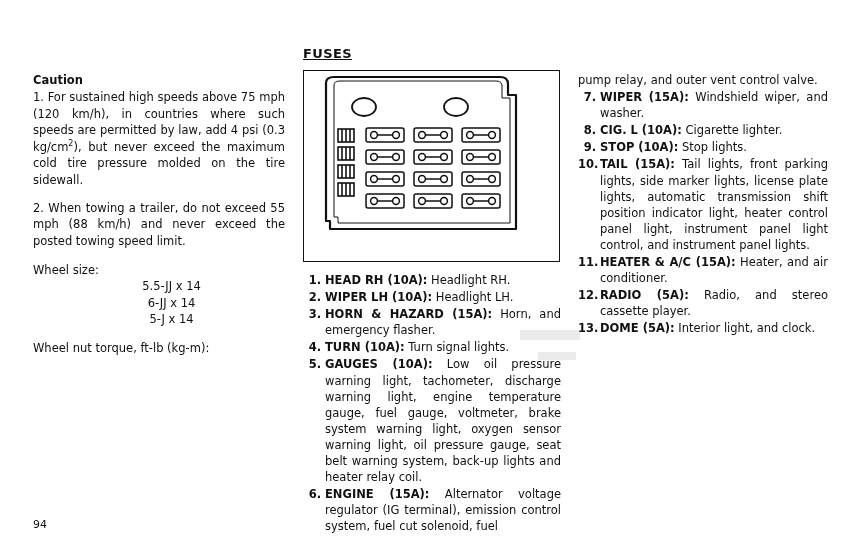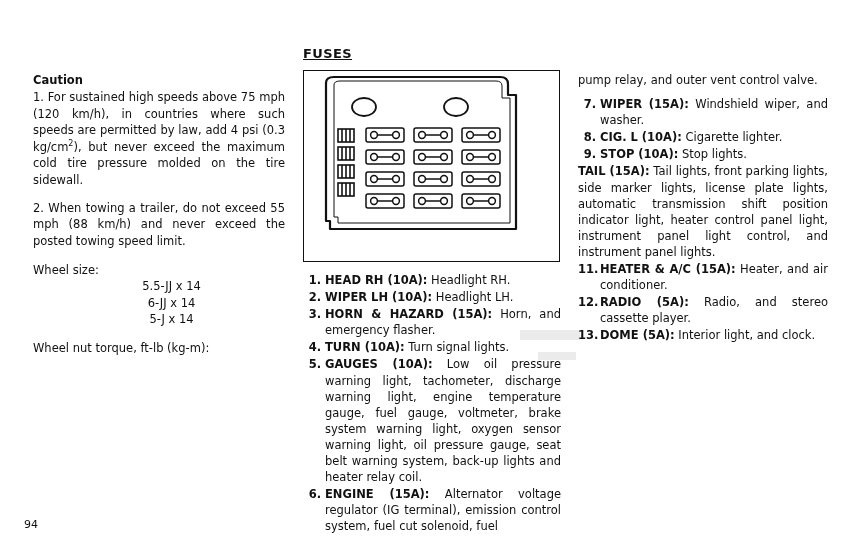"pump relay, and outer vent" .cont { margin-bottom: 8px -> 1px }
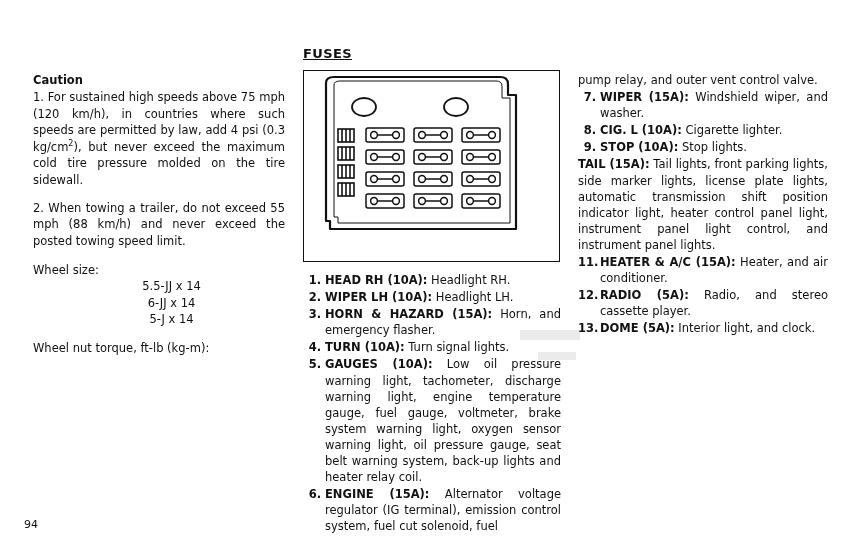"10." div.num { html: none -> <div>10.</div> }
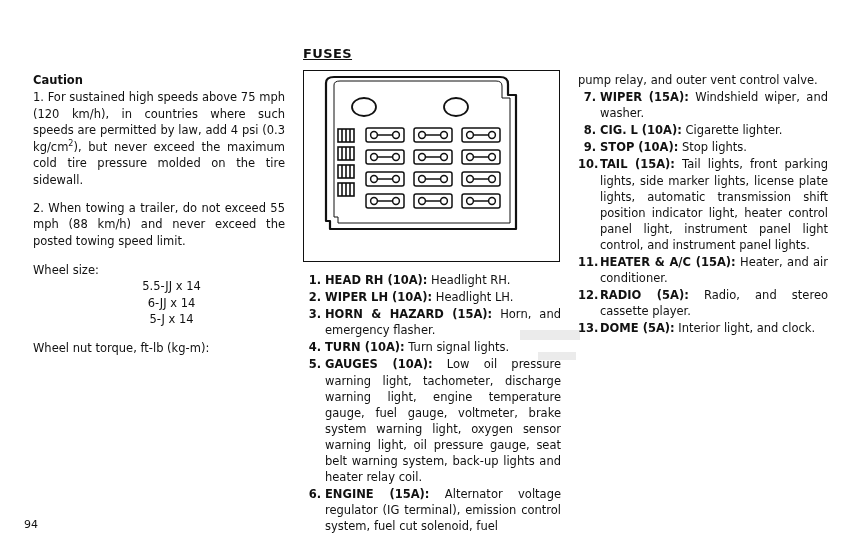"94" .page-num { left: 24px -> 33px }
